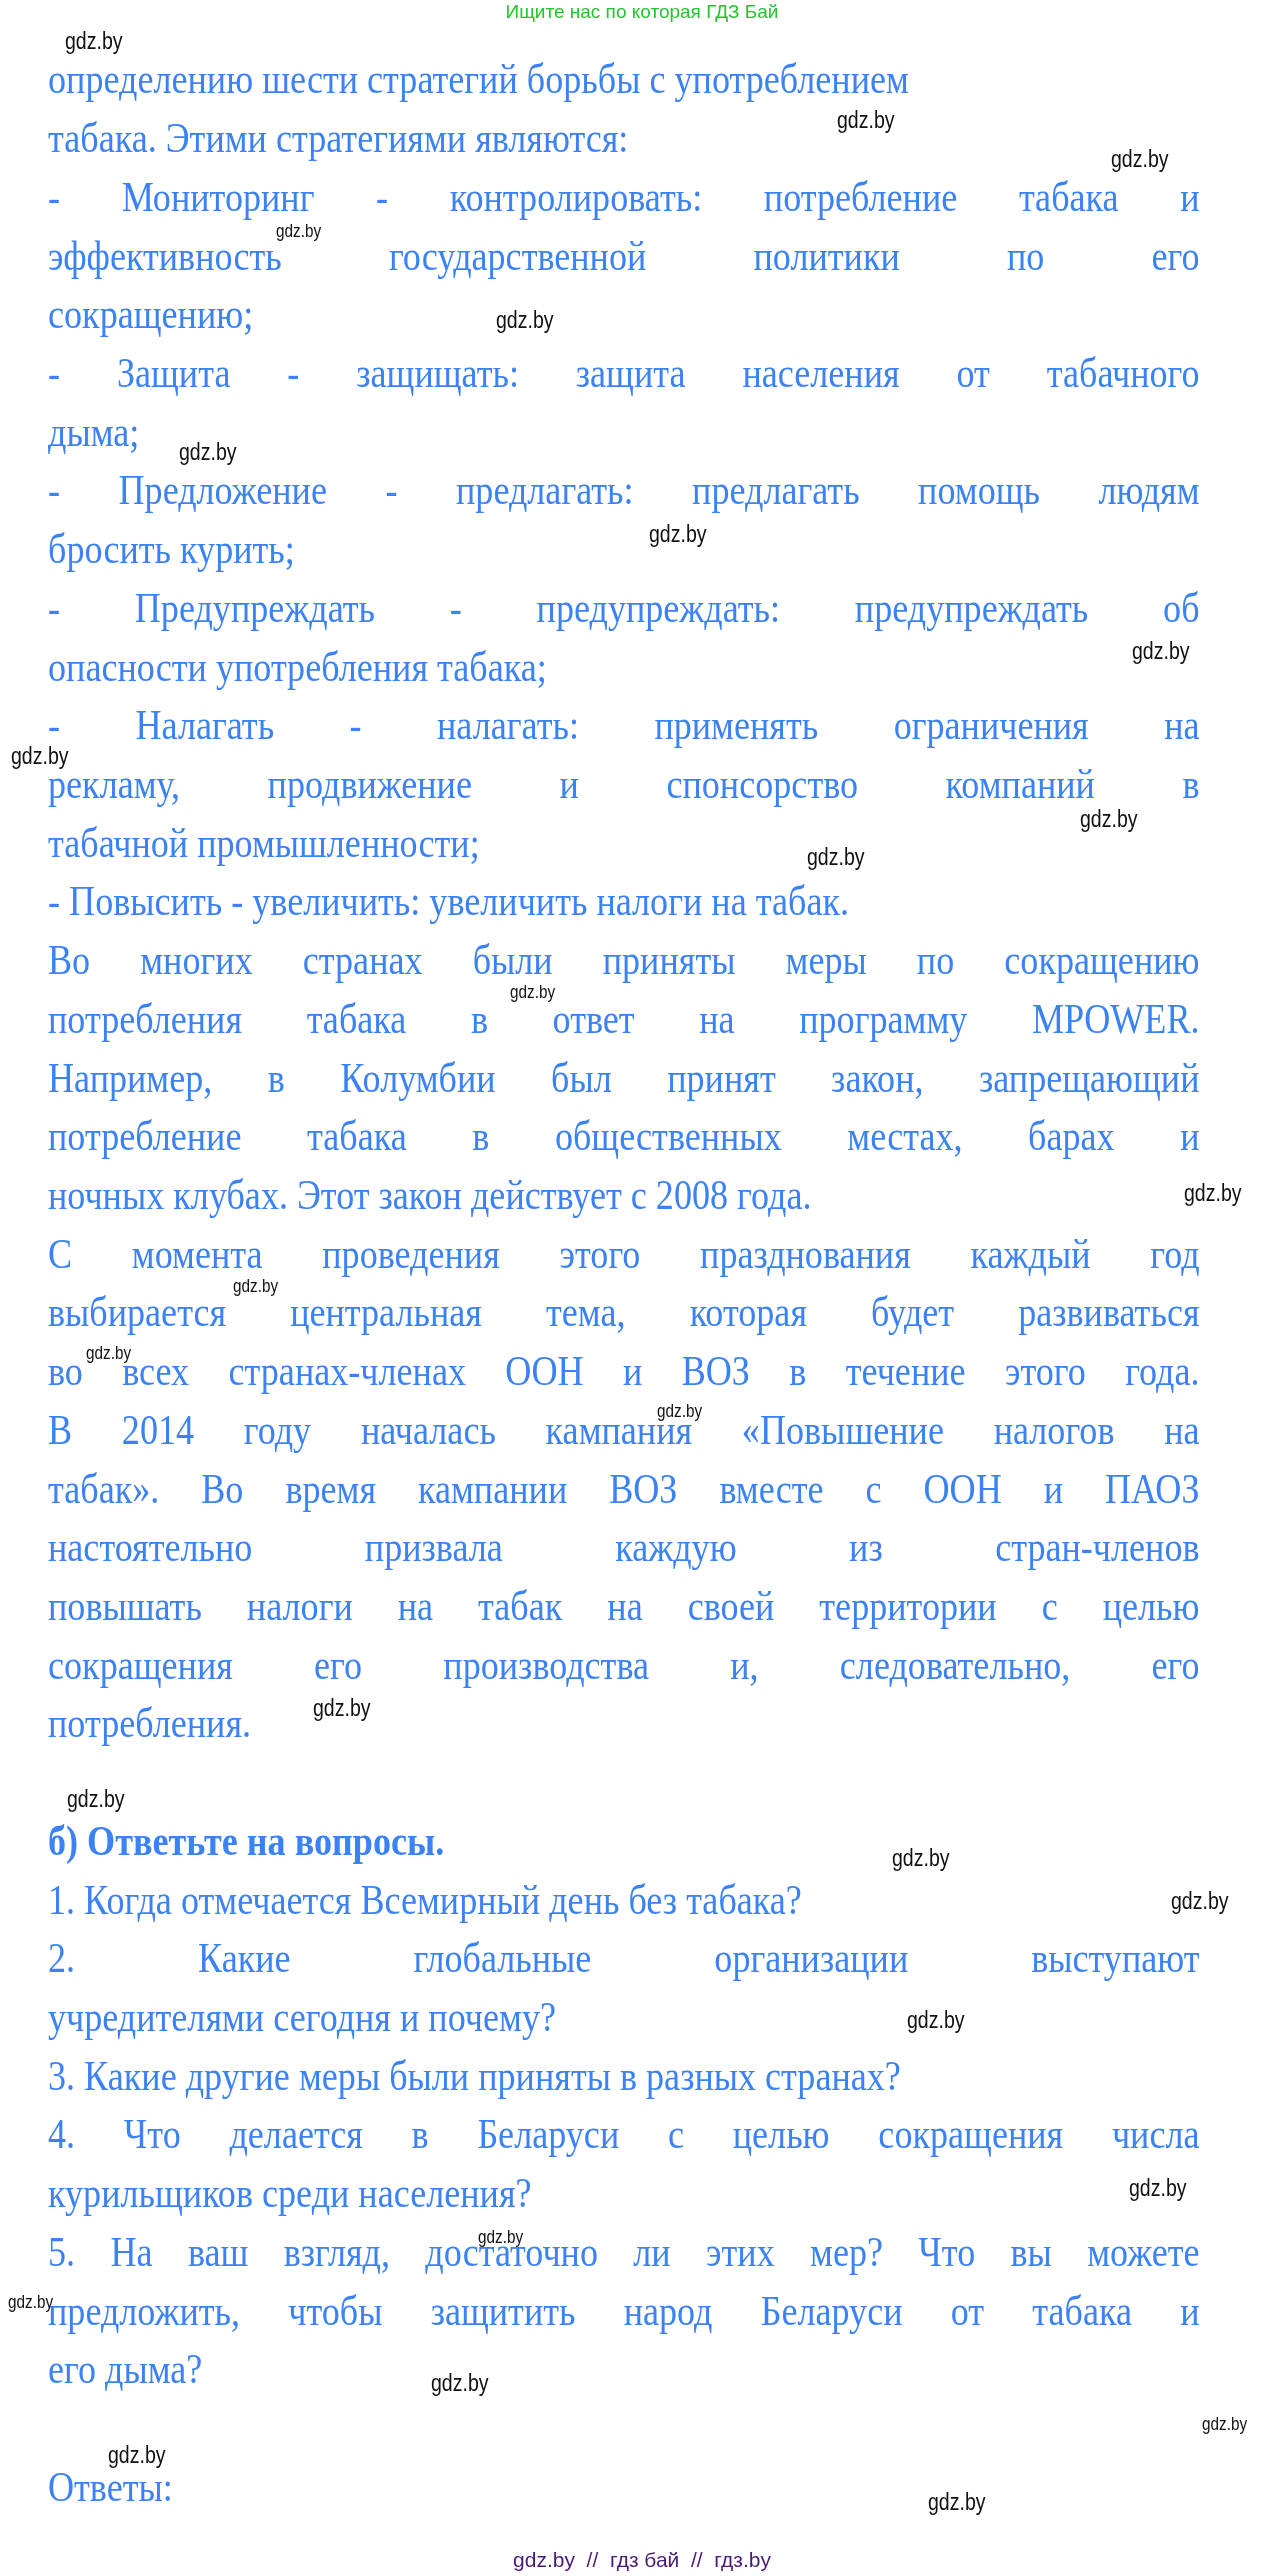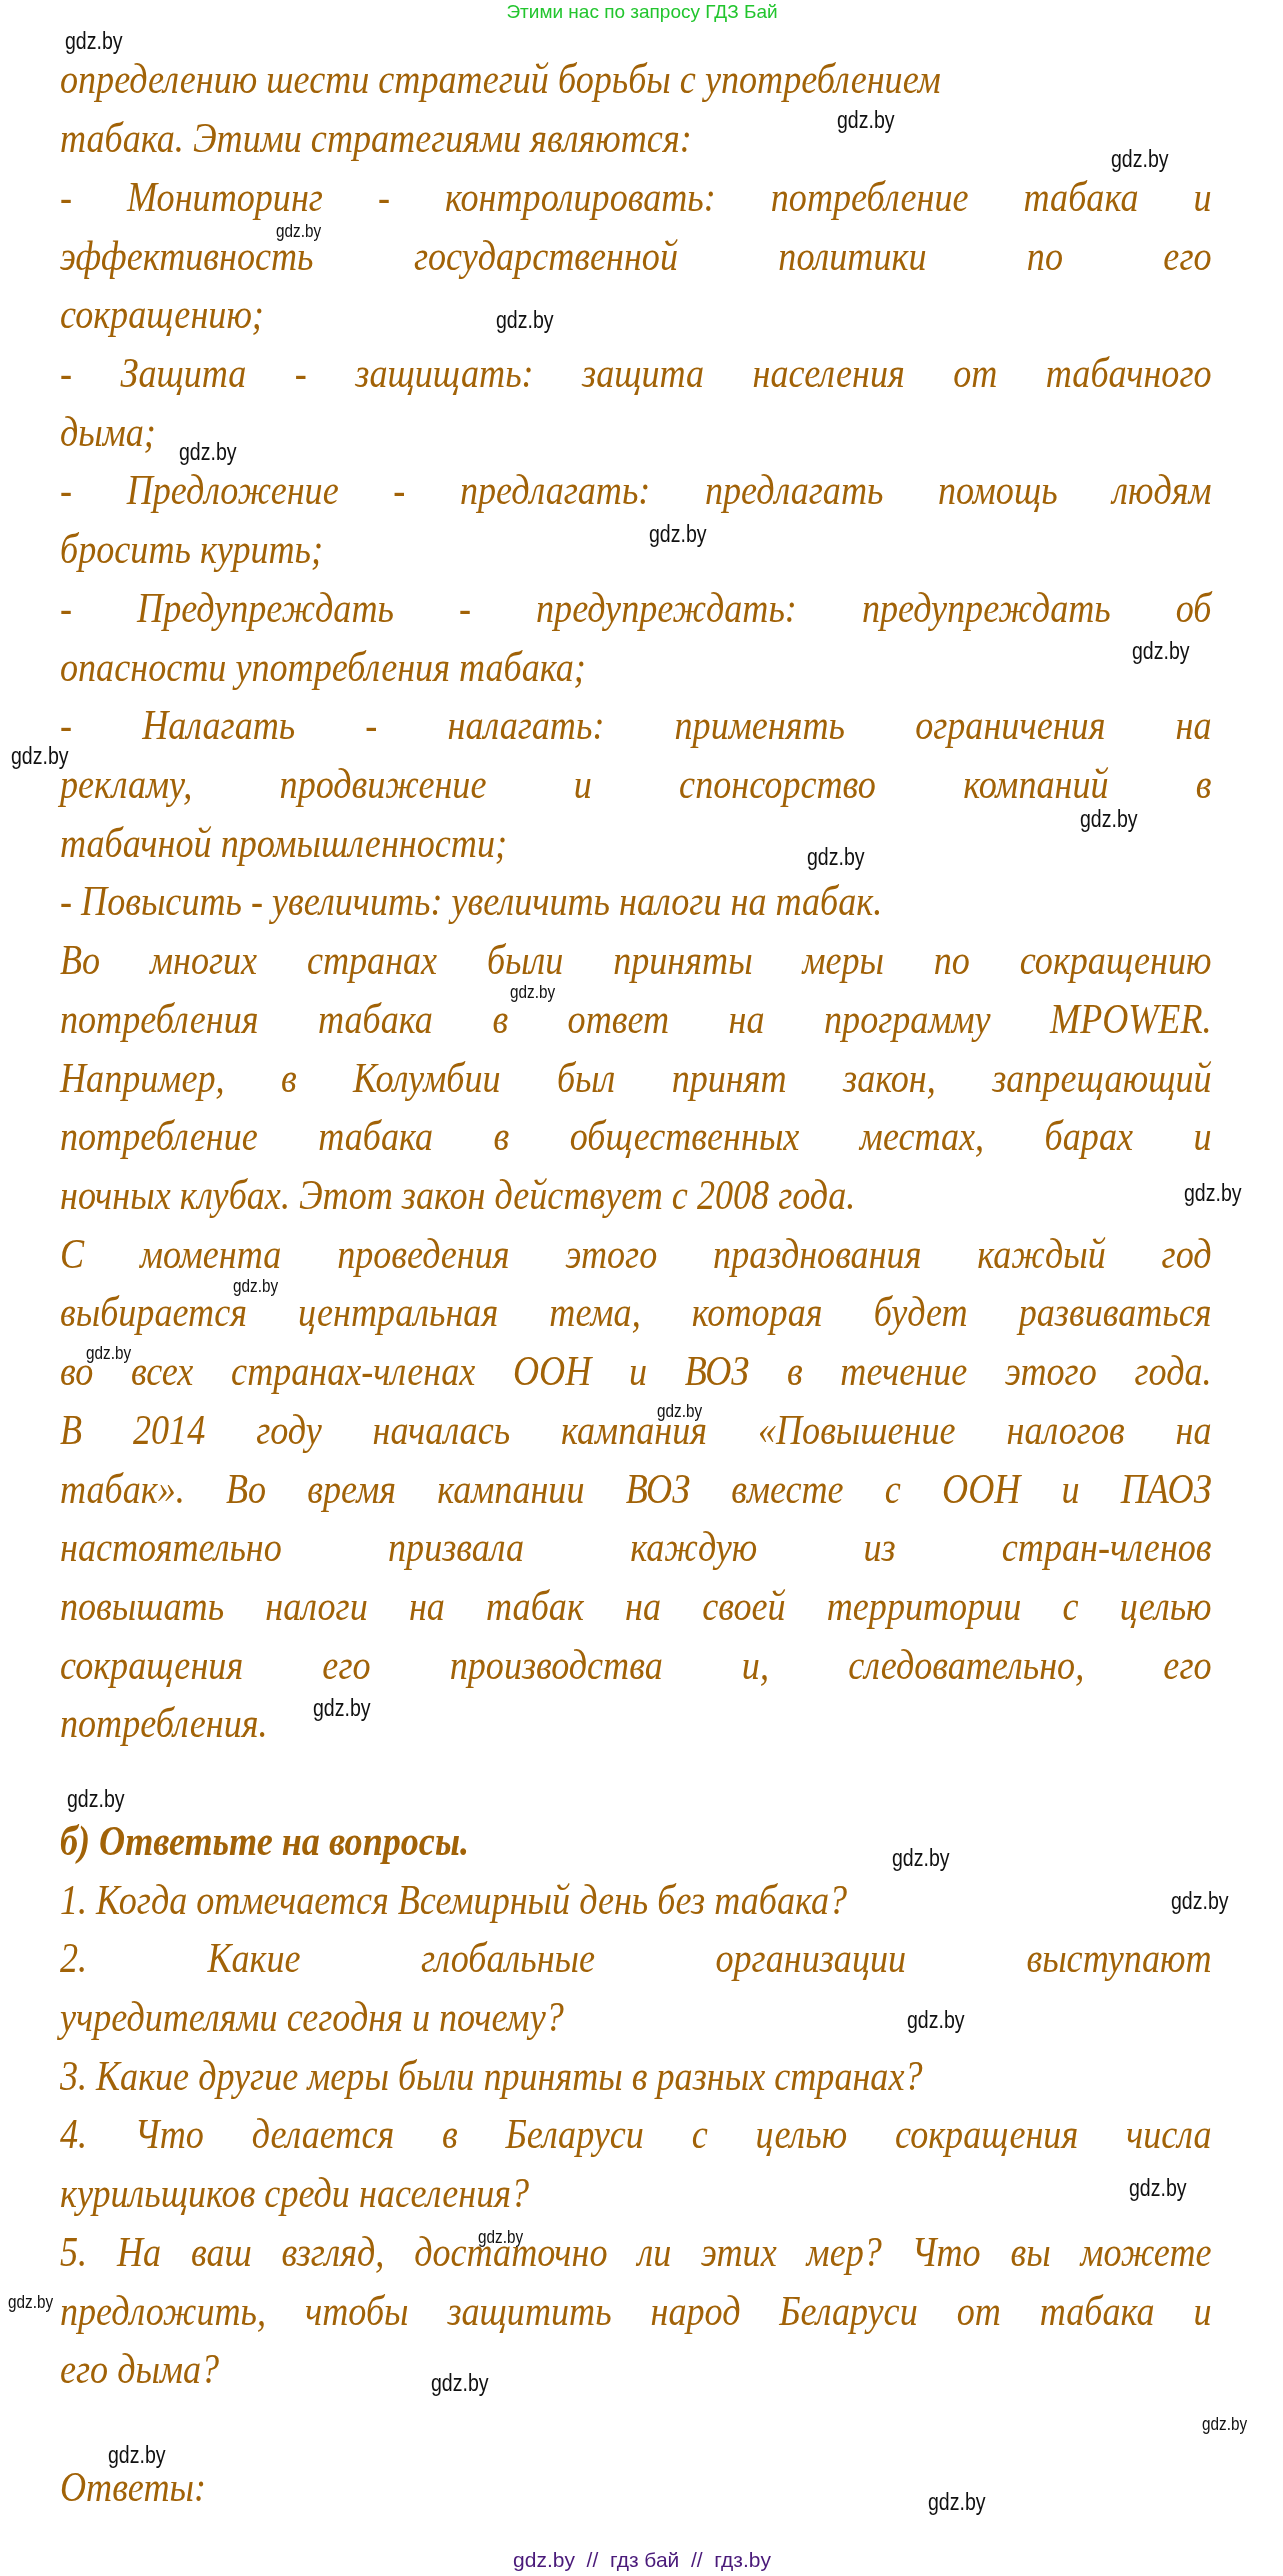"Этими нас по запросу ГДЗ" div.header { text: Этими нас по запросу -> Ищите нас по которая }
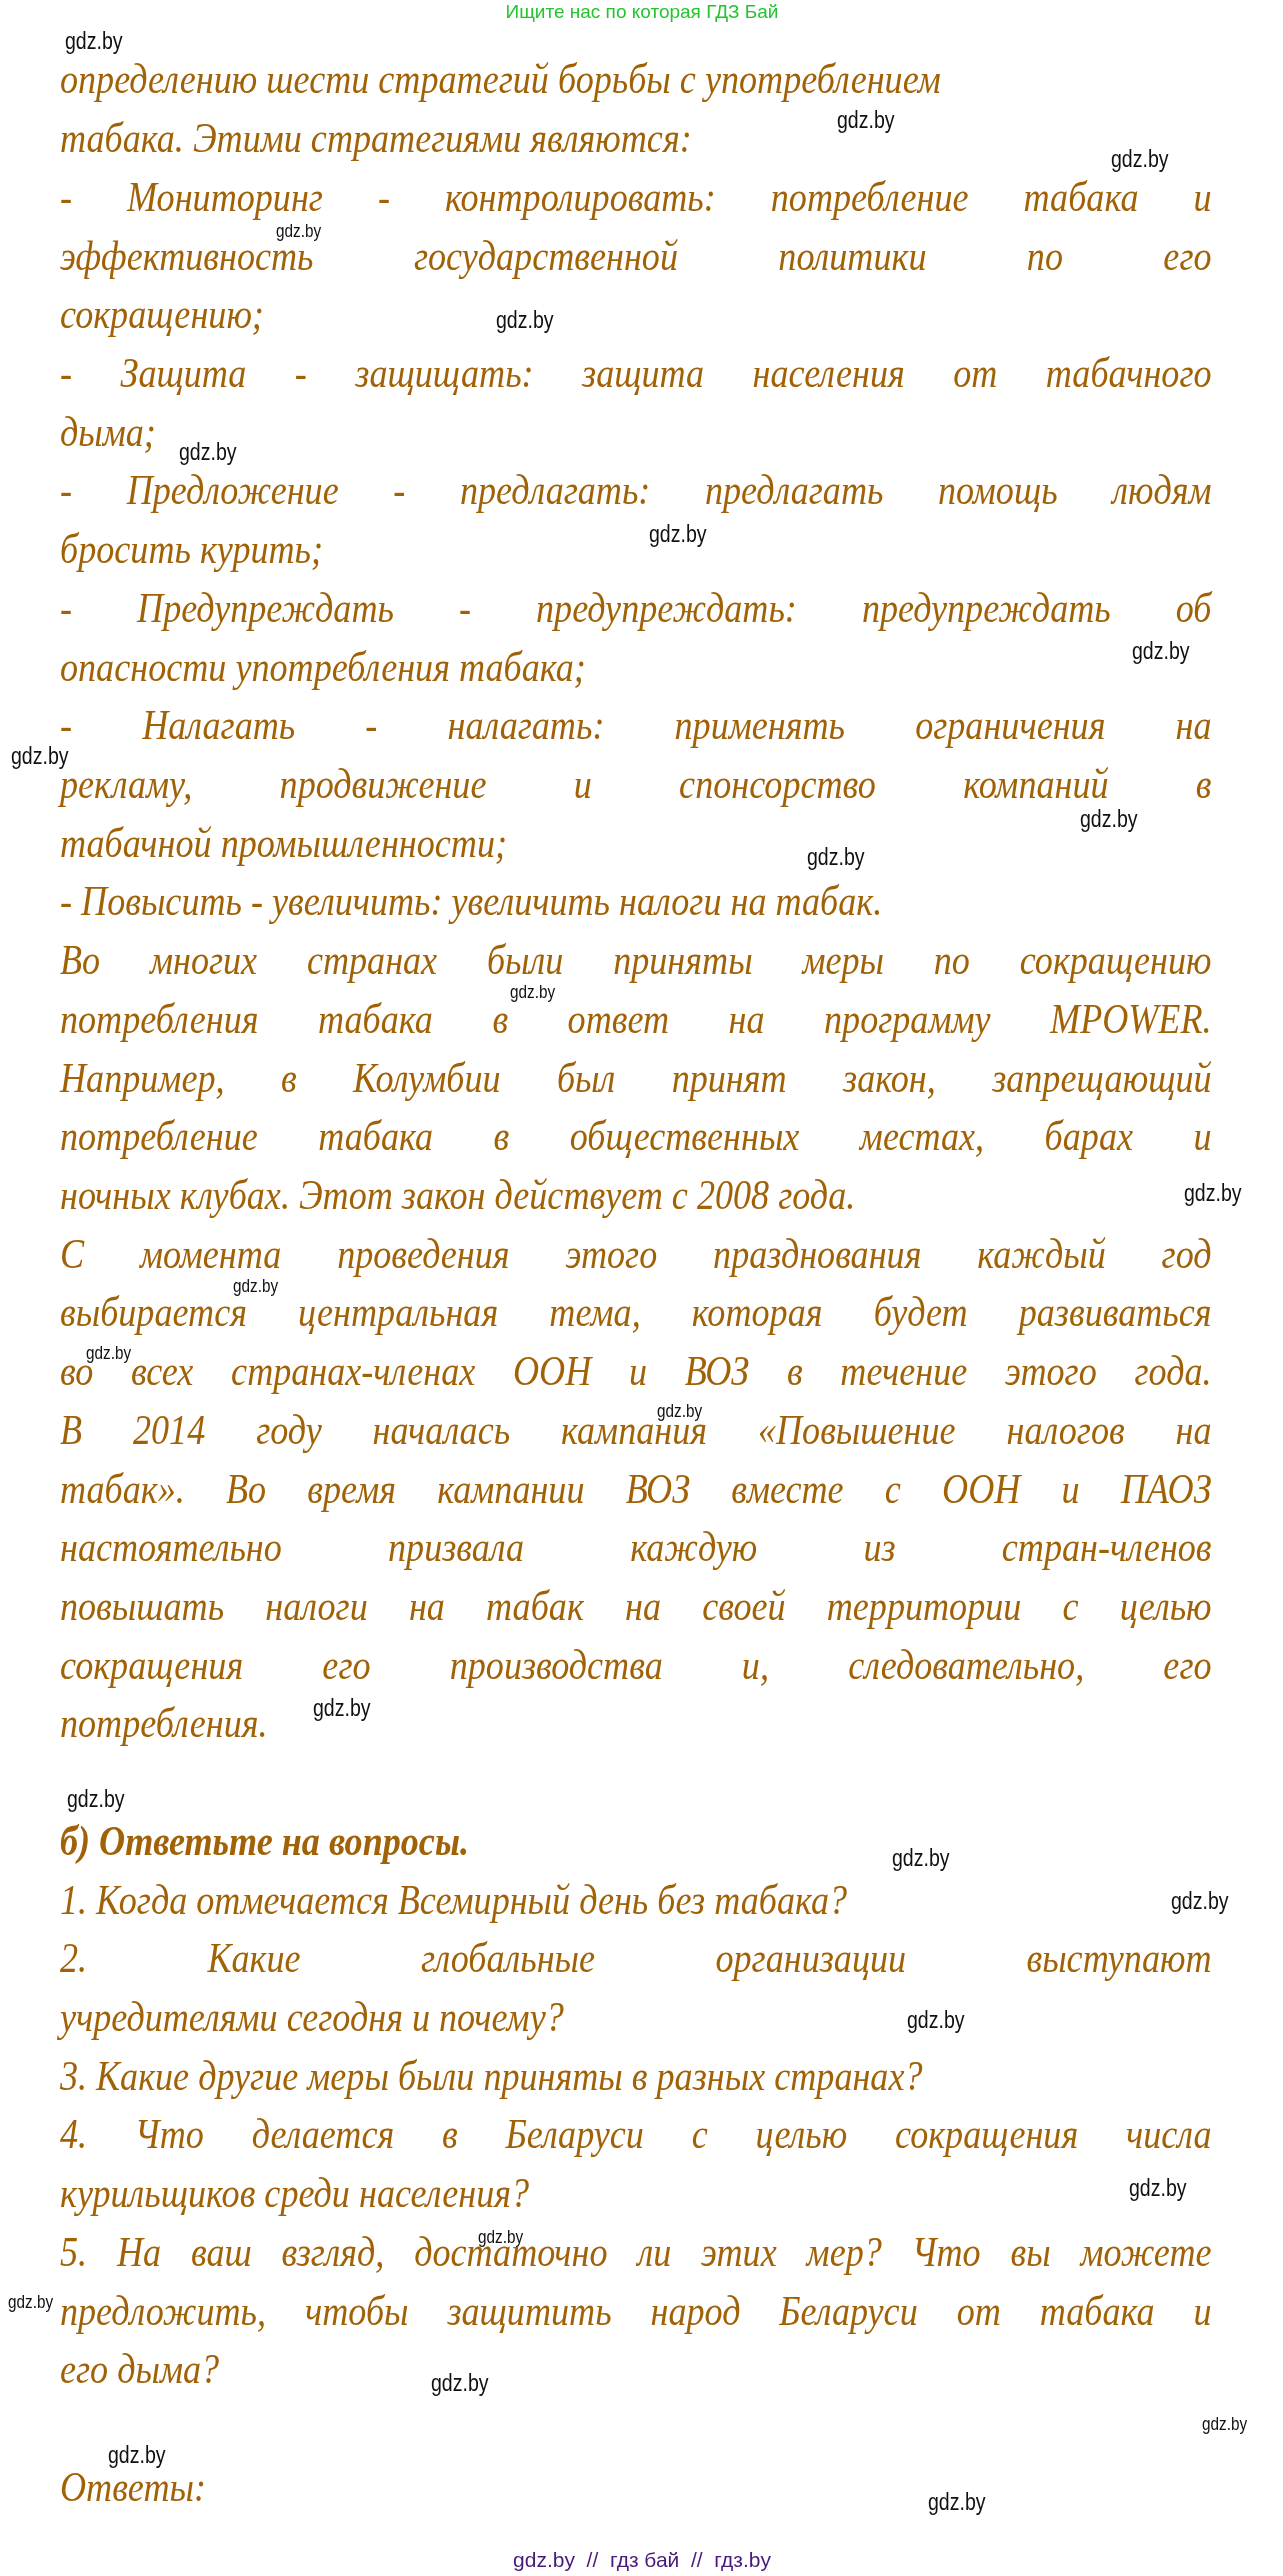"определению шести стратегий борьбы с" .line { color: #a16207 -> #3b82f6; font-style: italic -> none; left: 60px -> 48px }
